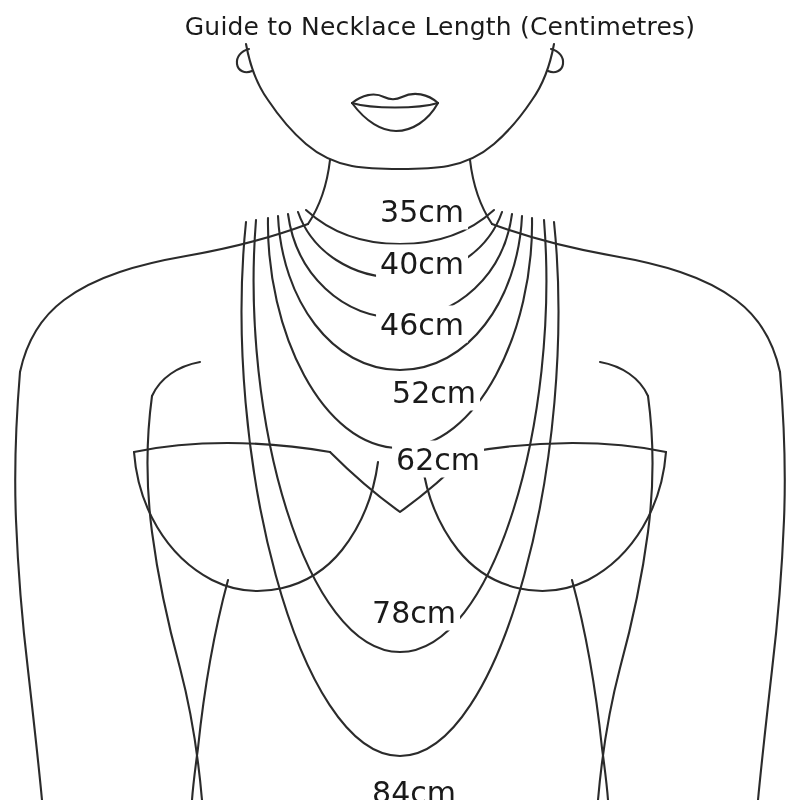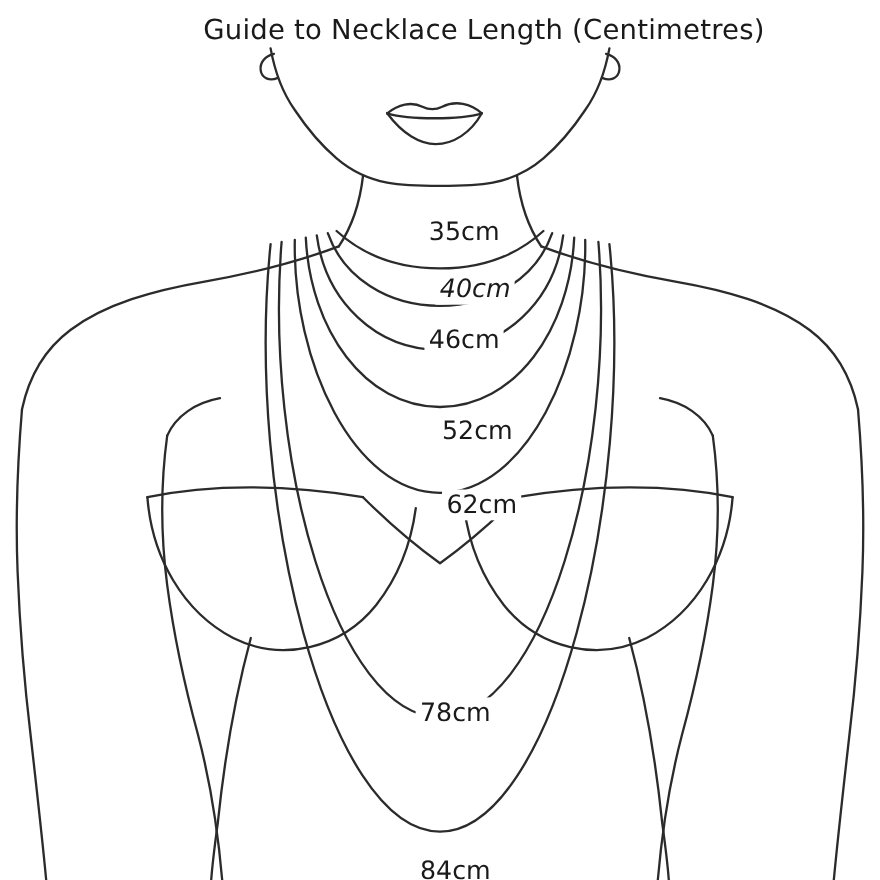"35cm" .label { font-size: 23px -> 30px }
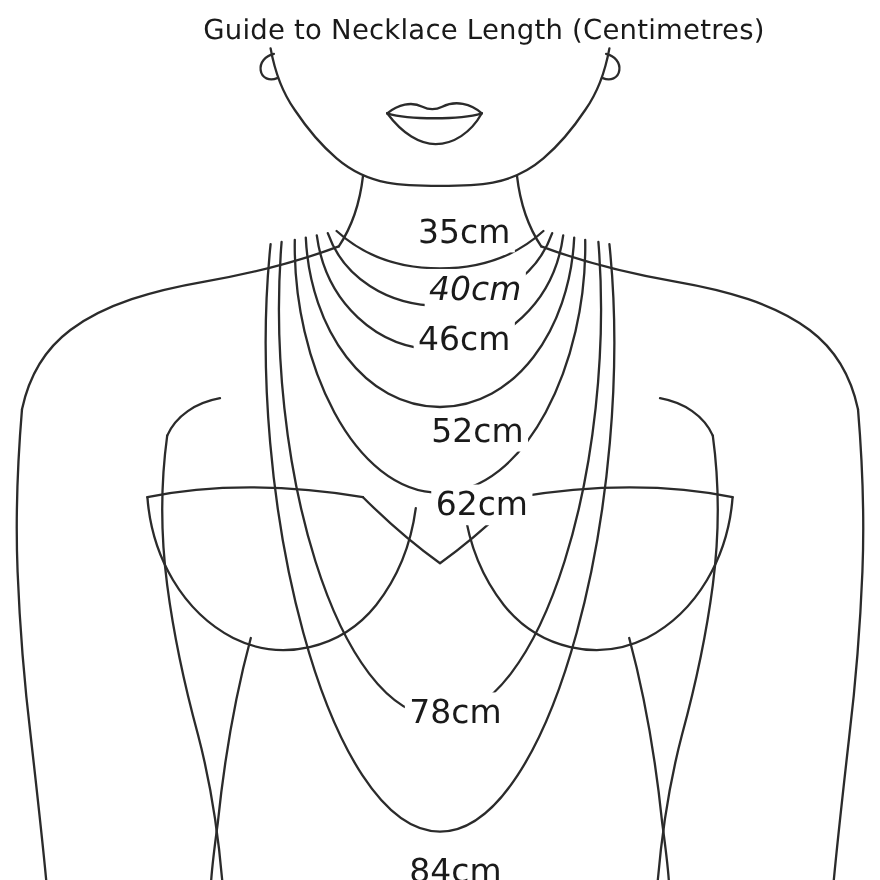"40cm" div.label { font-style: italic -> none; left: 432px -> 422px }
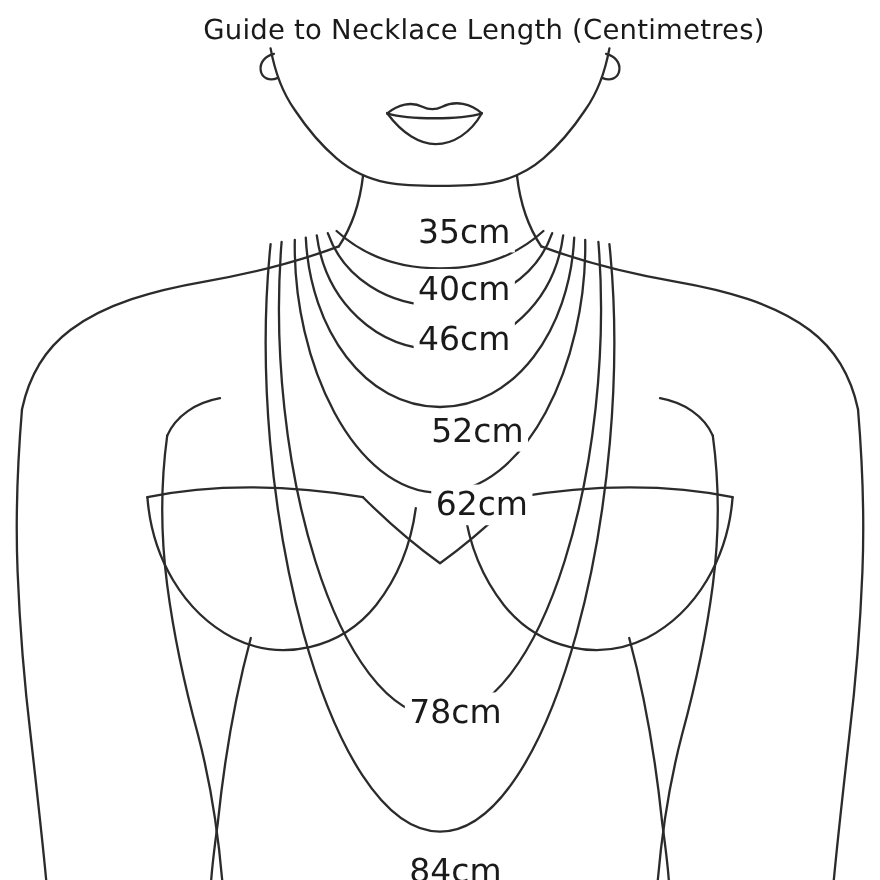"46cm" div.label { top: 309px -> 324px }
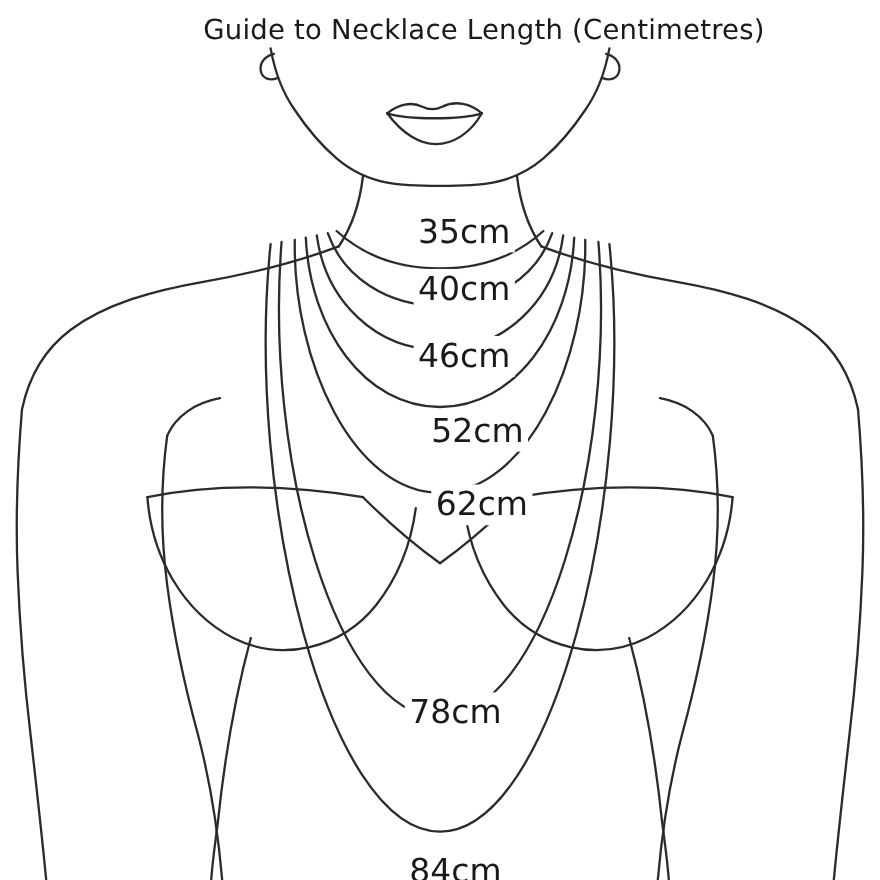"78cm" div.label { top: 648px -> 612px }
